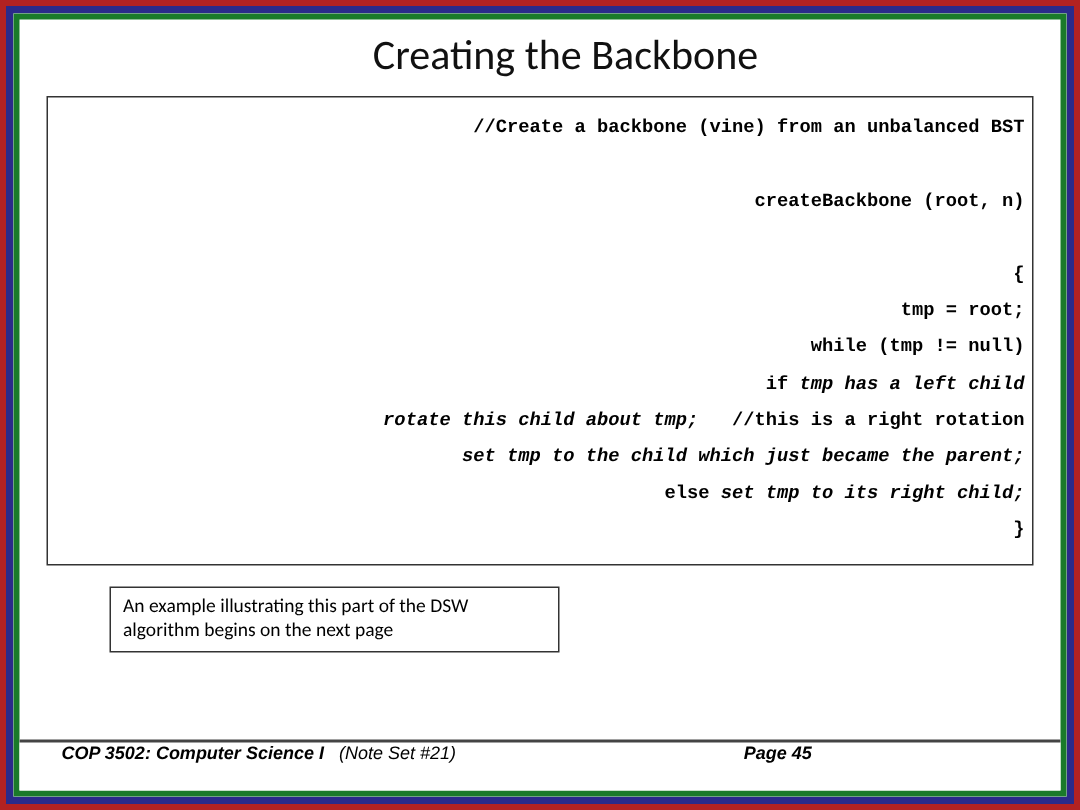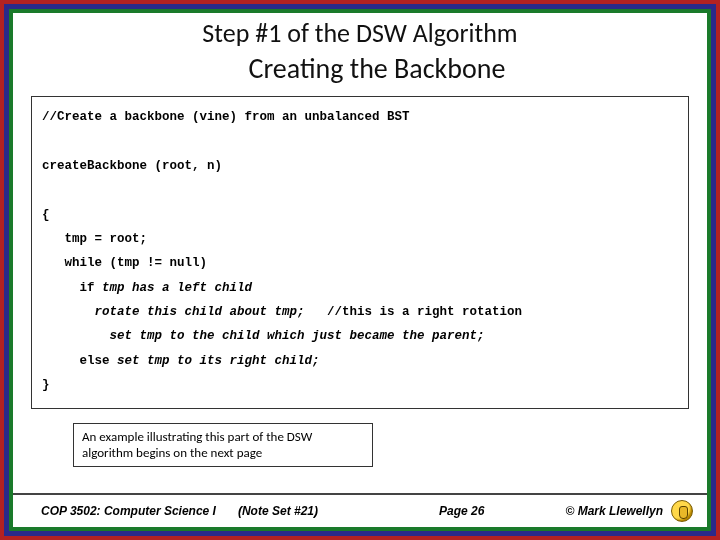"Step #1 of the DSW" div.title1 { html: <div>Step #1 of the DSW Algorithm</div> -> none }
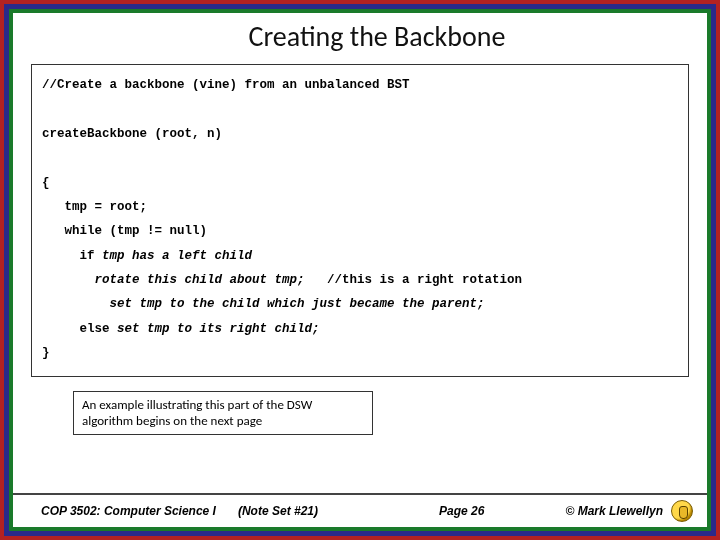"//Create a backbone (vine) from" .code-box { text-align: none -> right }
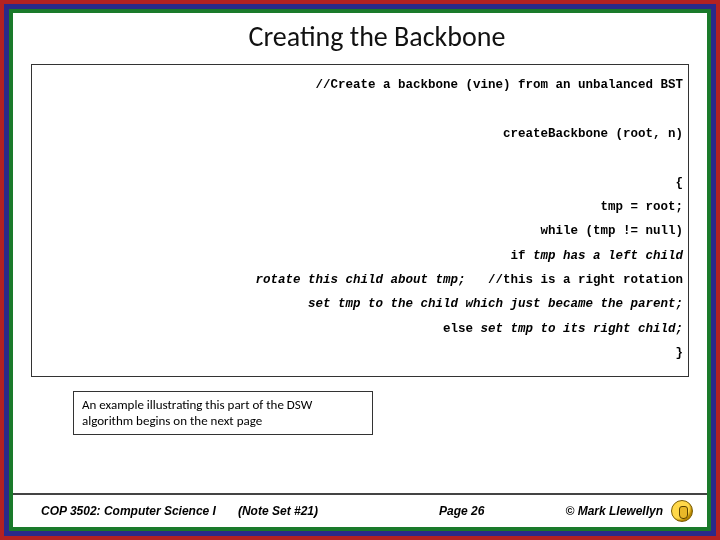"COP 3502: Computer Science I" .footer { align-items: center -> flex-start }
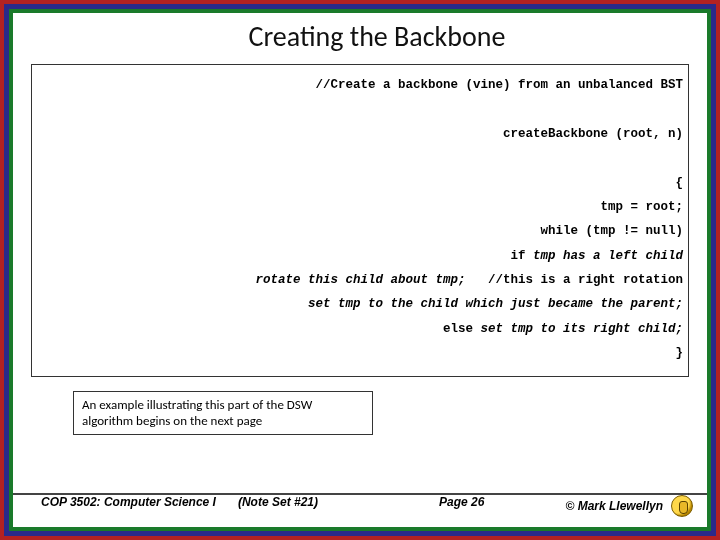"(Note Set #21)" .footer .noteset { font-weight: bold -> normal; margin-left: 20px -> 8px }
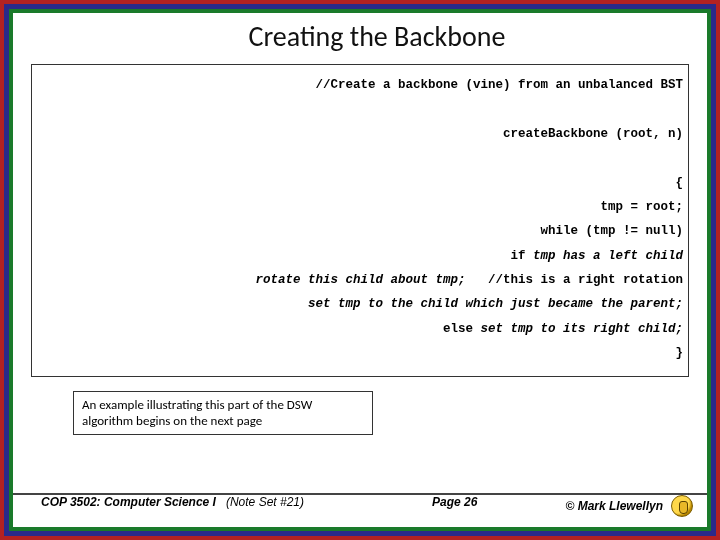"Page 26" span.center { text: 26 -> 45 }
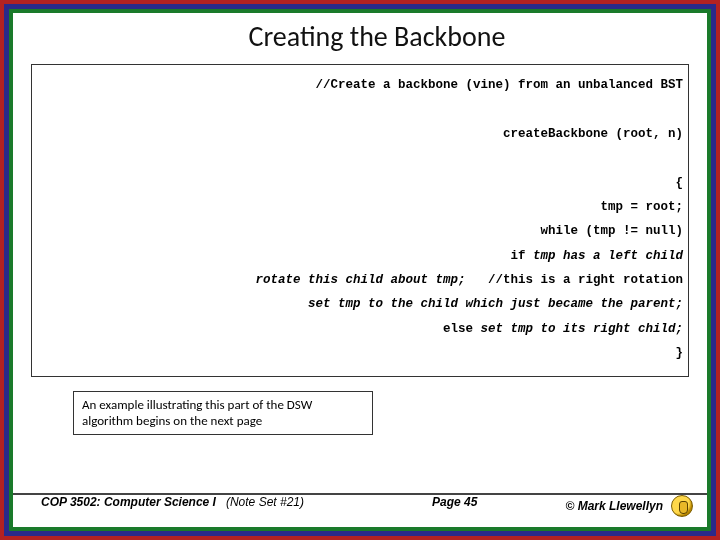"© Mark Llewellyn" span.right { html: <span> <span>© Mark Llewellyn</span> <span></span> </span> -> none }
